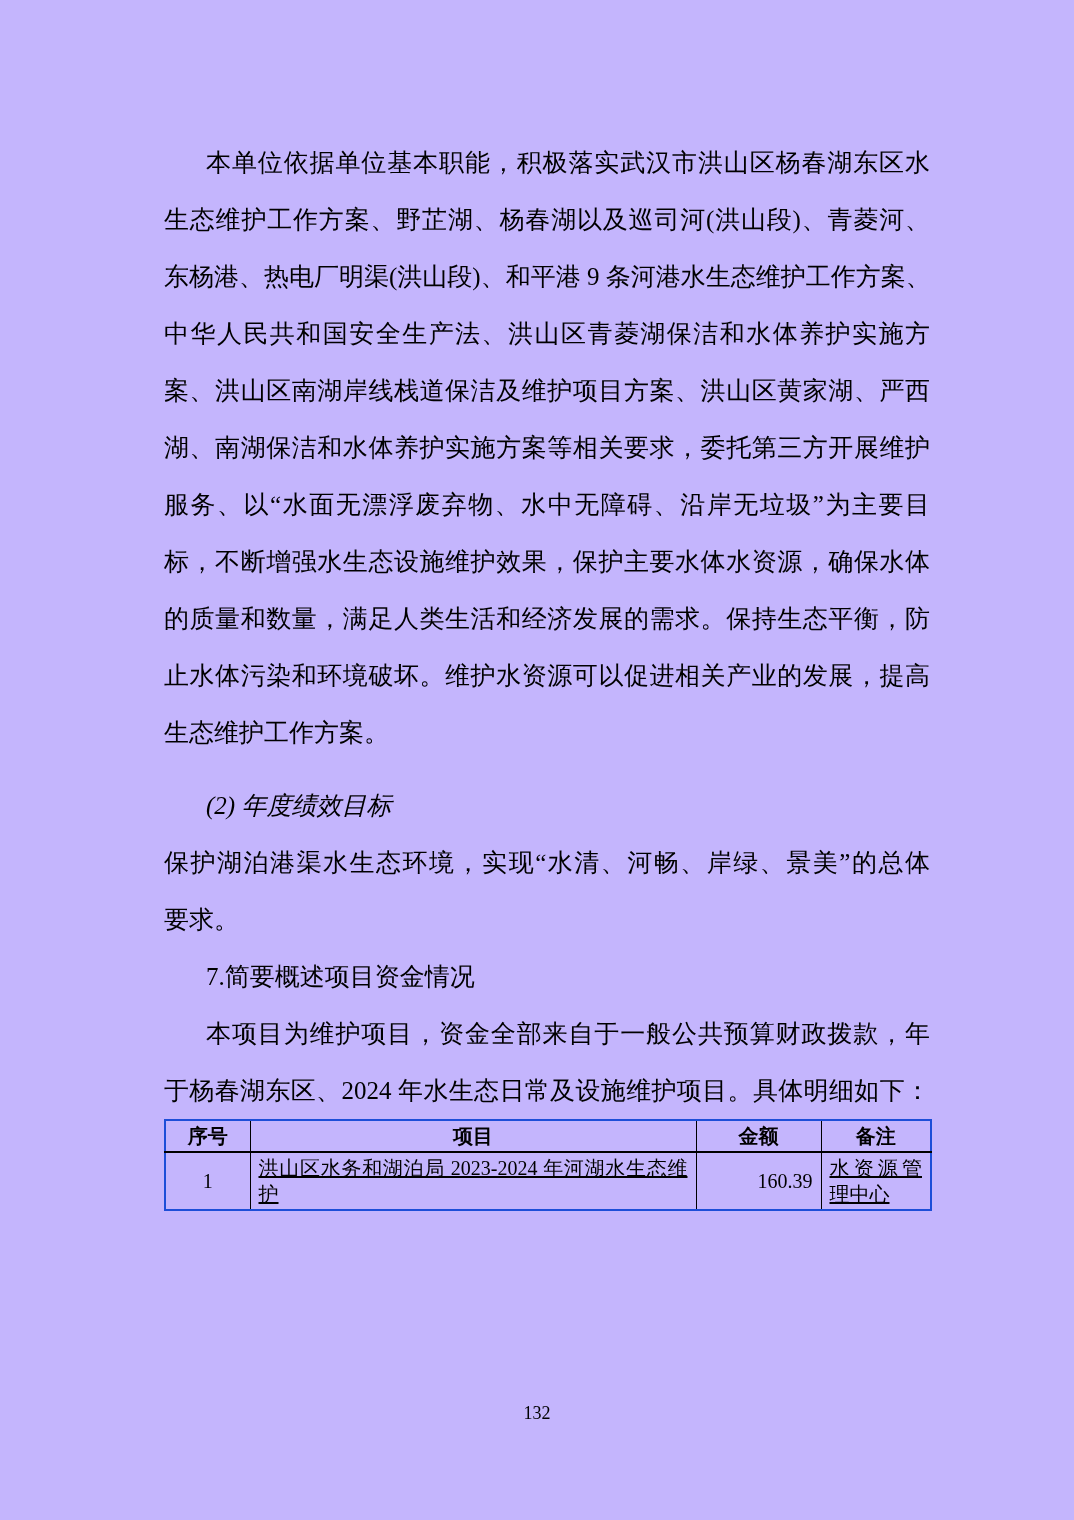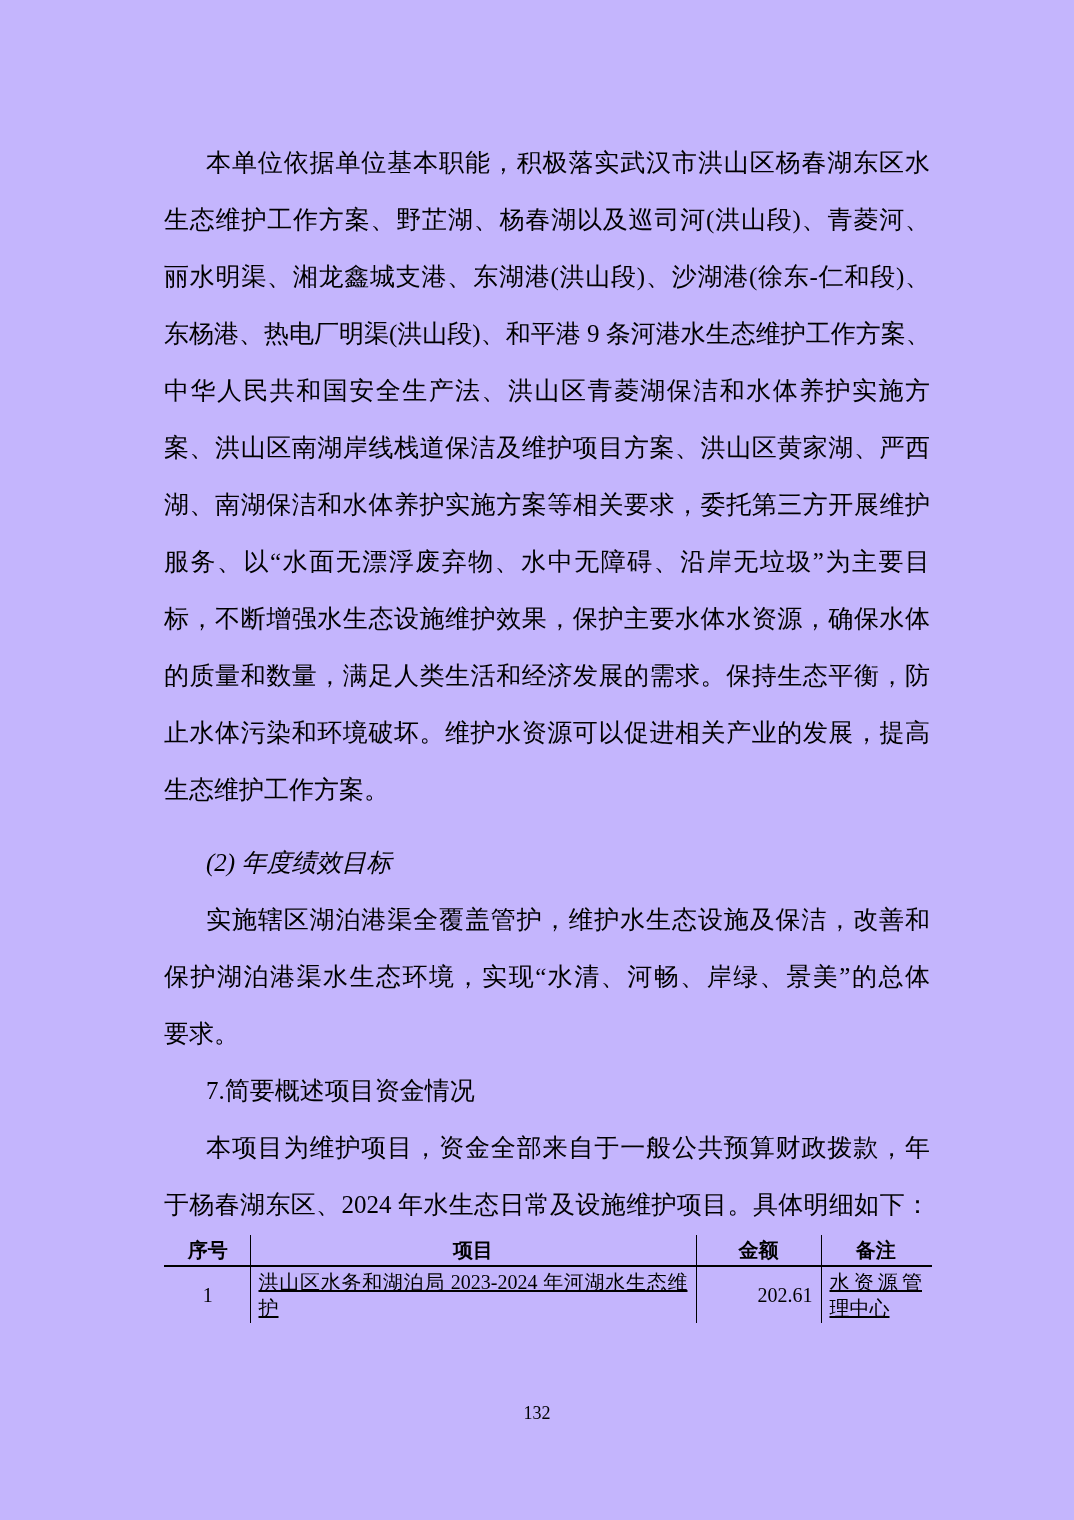"丽水明渠、湘龙鑫城支港、东湖港(洪山段)、沙湖港(徐东-仁和段)、" div.line { html: <div>丽水明渠、湘龙鑫城支港、东湖港(洪山段)、沙湖港(徐东-仁和段)、</div> -> none }
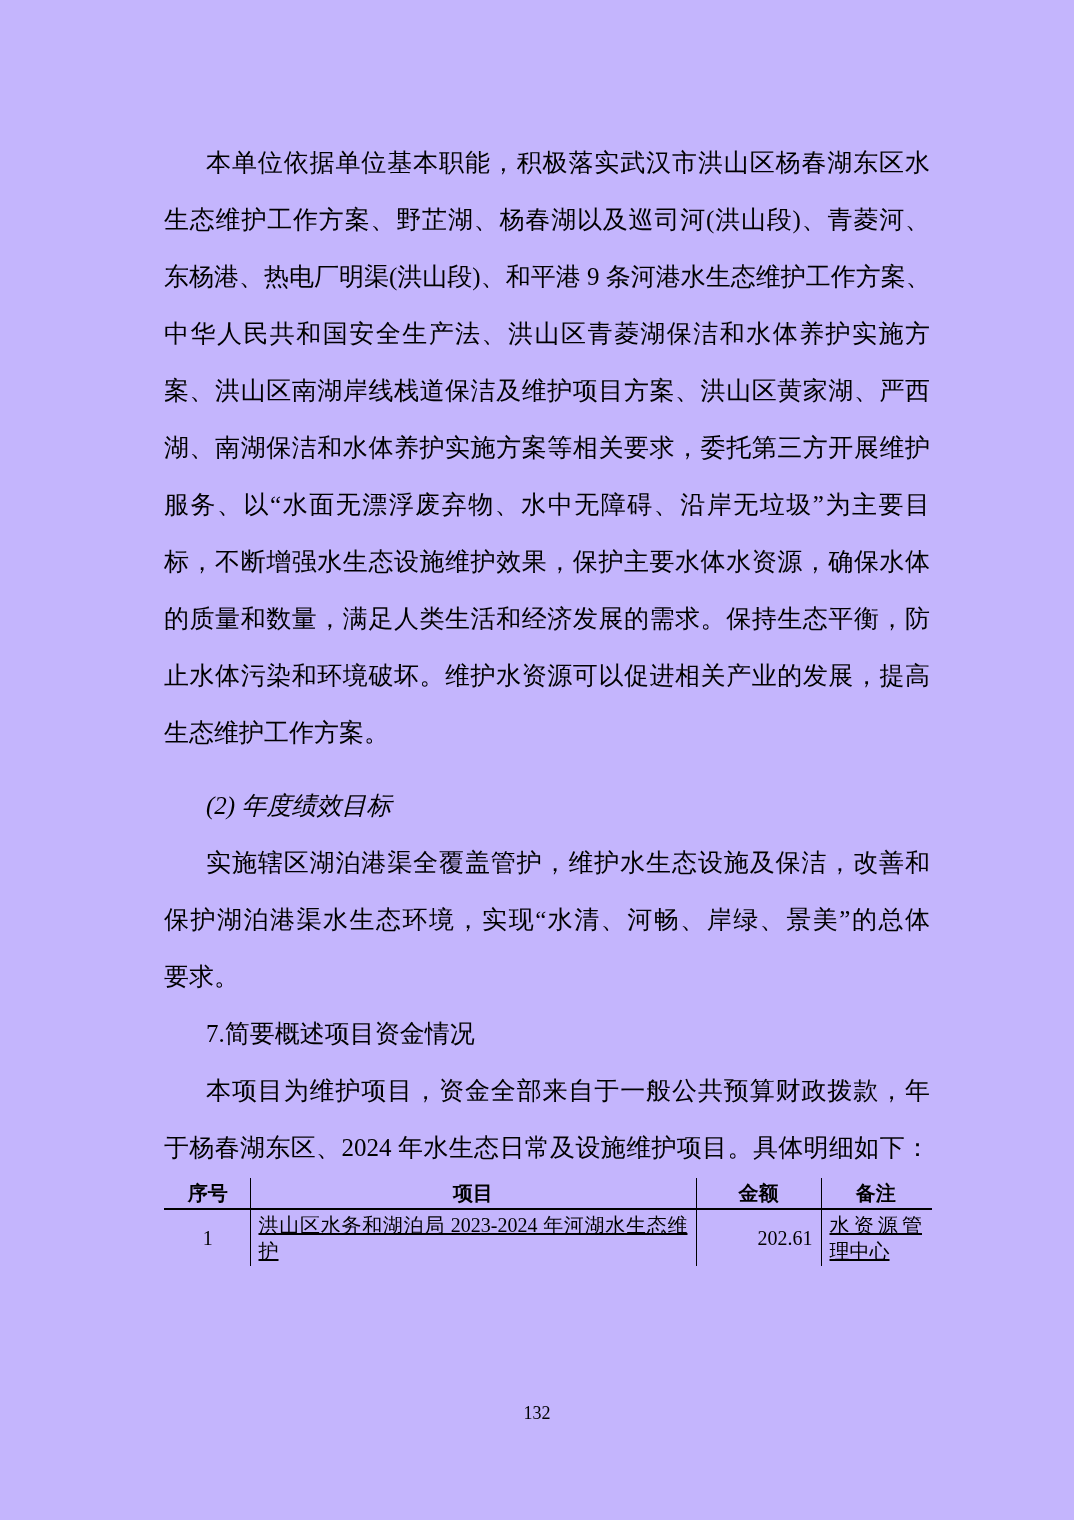"实施辖区湖泊港渠全覆盖管护，维护水生态设施及保洁，改善和" div.line { html: <div>实施辖区湖泊港渠全覆盖管护，维护水生态设施及保洁，改善和</div> -> none }
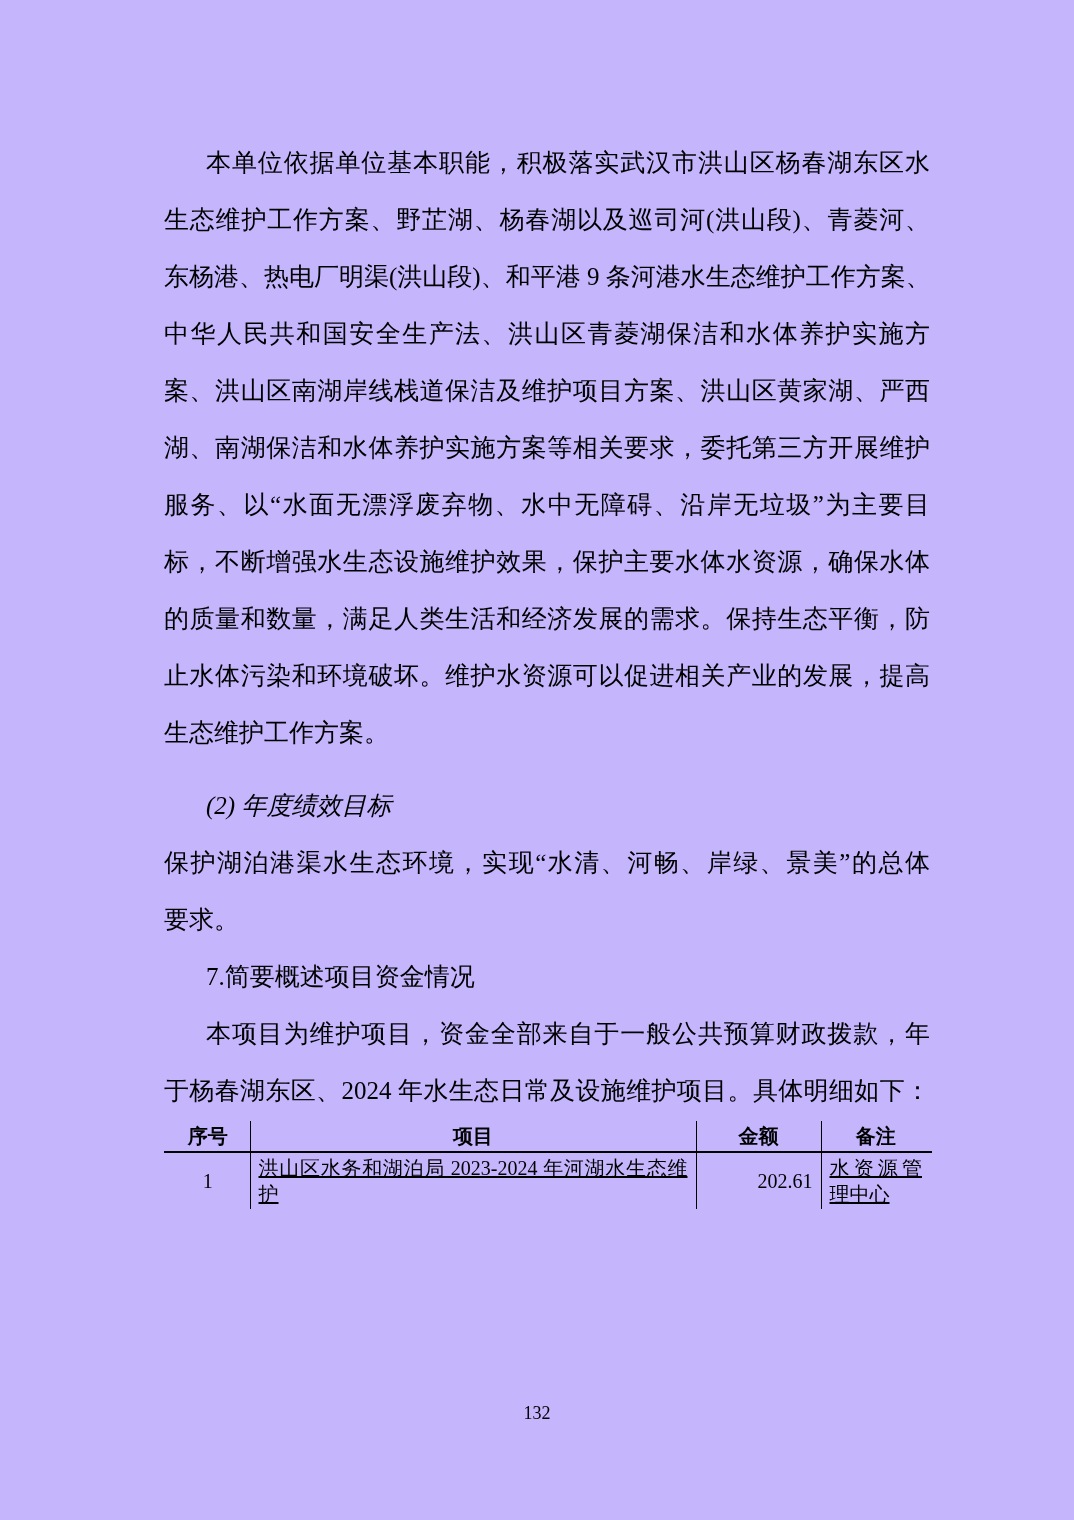"序号" table.funding-table { border: 2px solid #c4b5fd -> 2px solid #1d4ed8 }
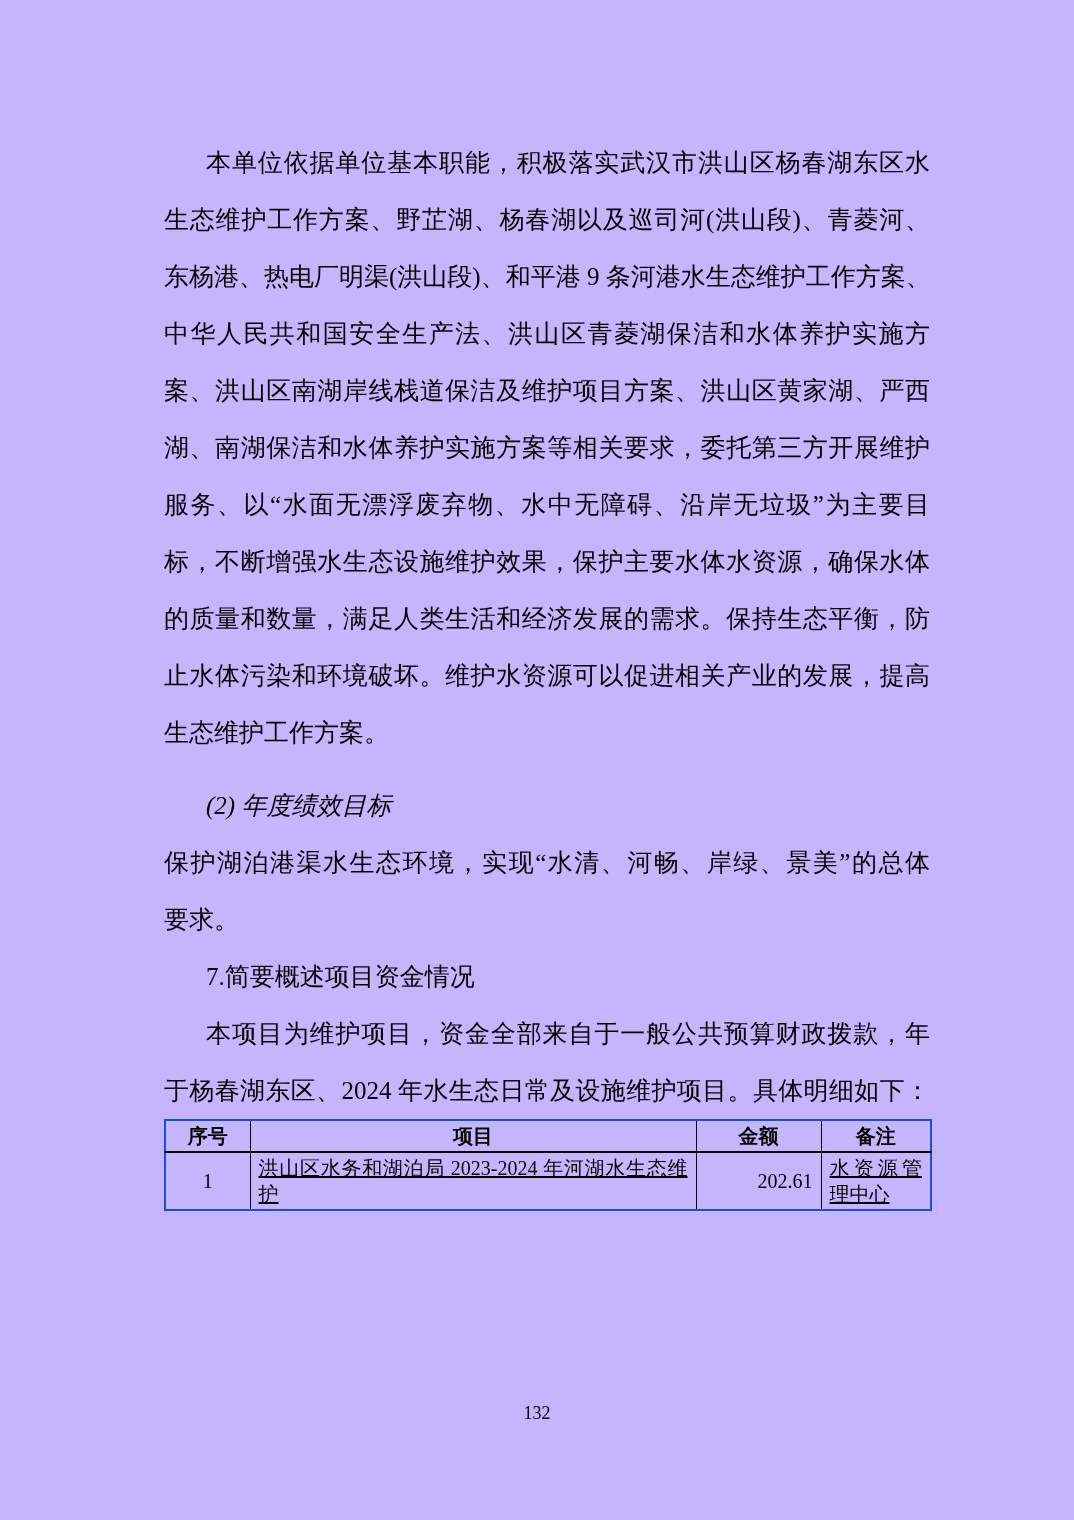"202.61" td.cell-amount { text: 202.61 -> 160.39 }
